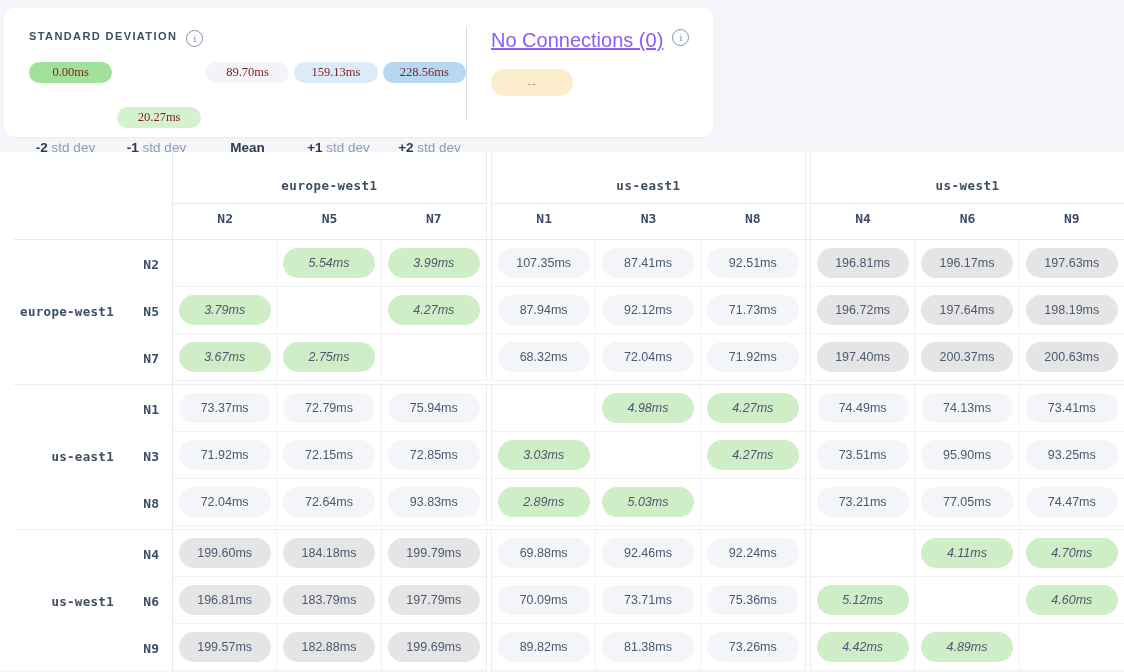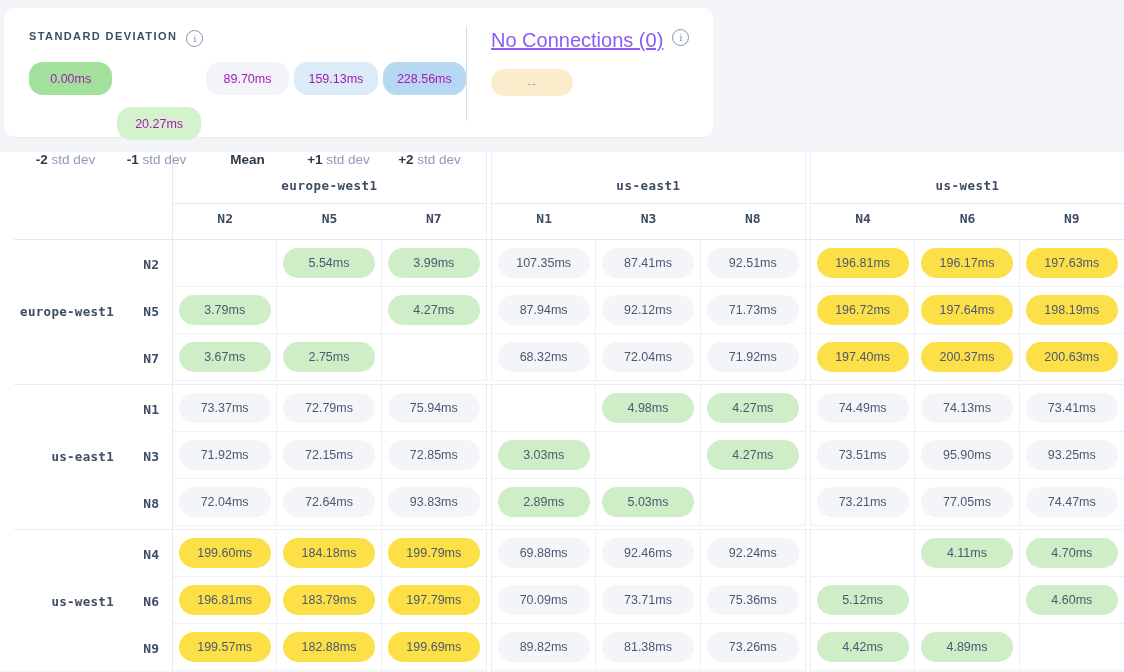"0.00ms" .legend-chip { color: #a21caf -> #7f1d1d; font-family: none -> Liberation Serif, serif; height: 33px -> 21px }
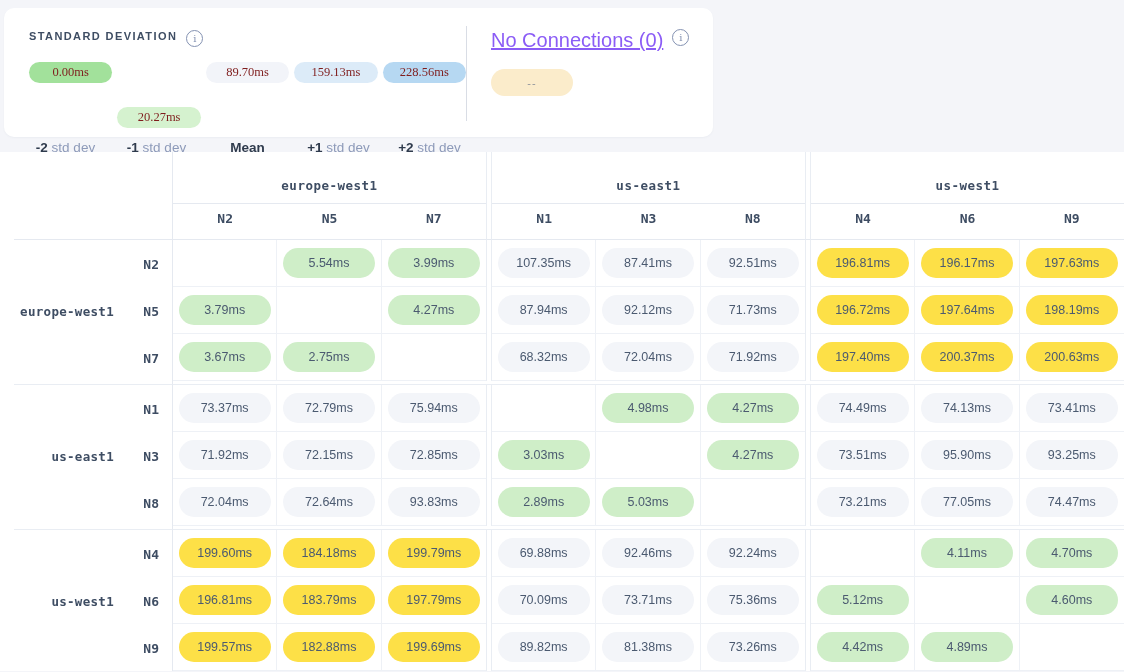"5.54ms" .c-green { font-style: none -> italic }
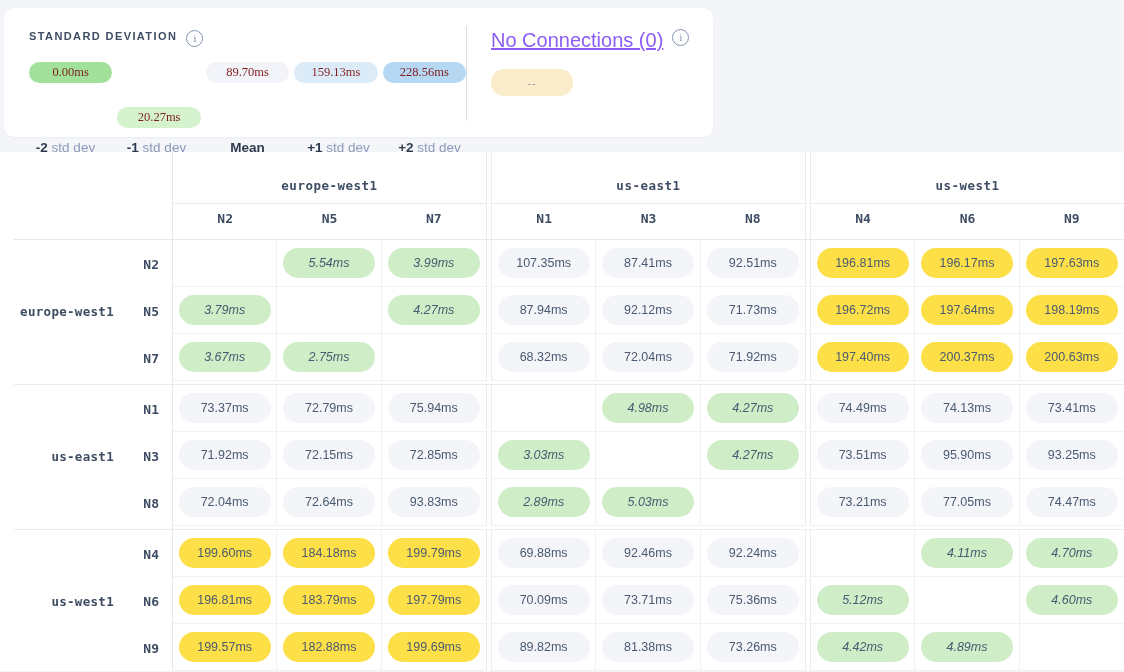"196.81ms" .c-blue { background: #fde047 -> #e5e5e5 }
